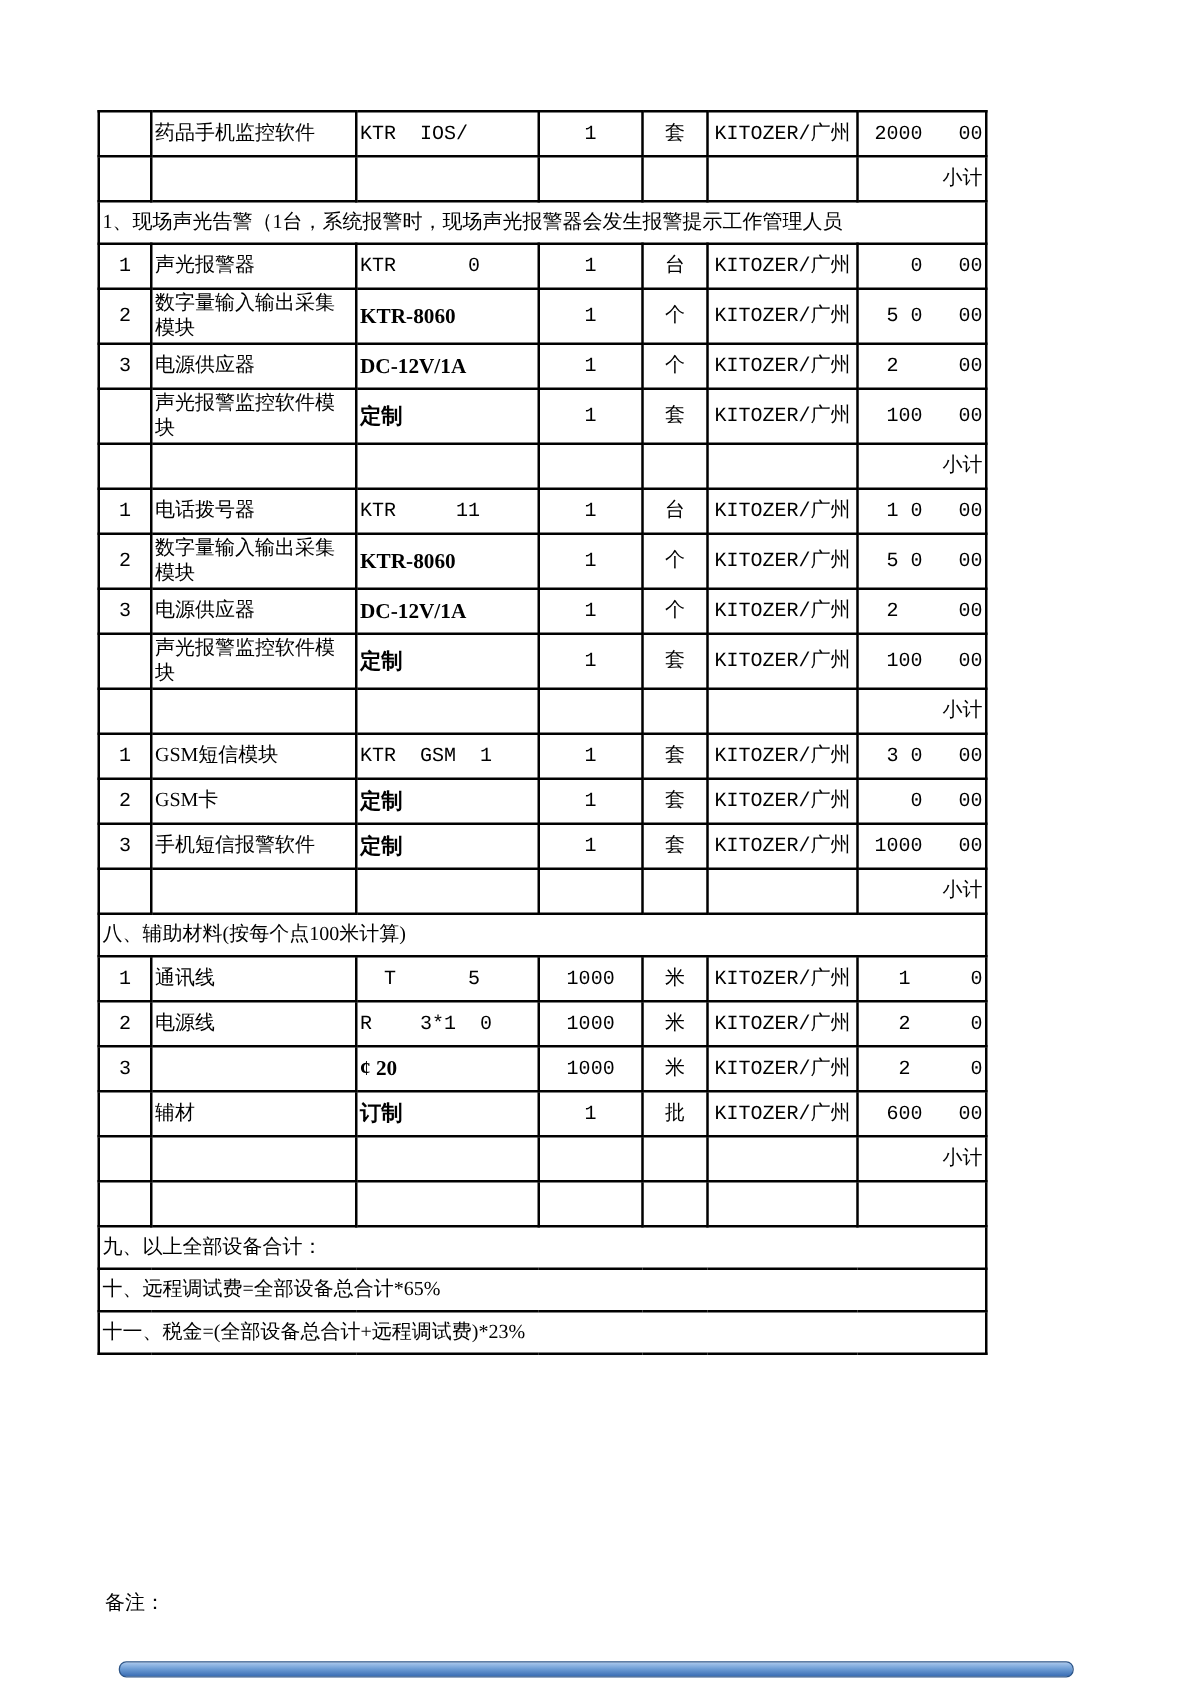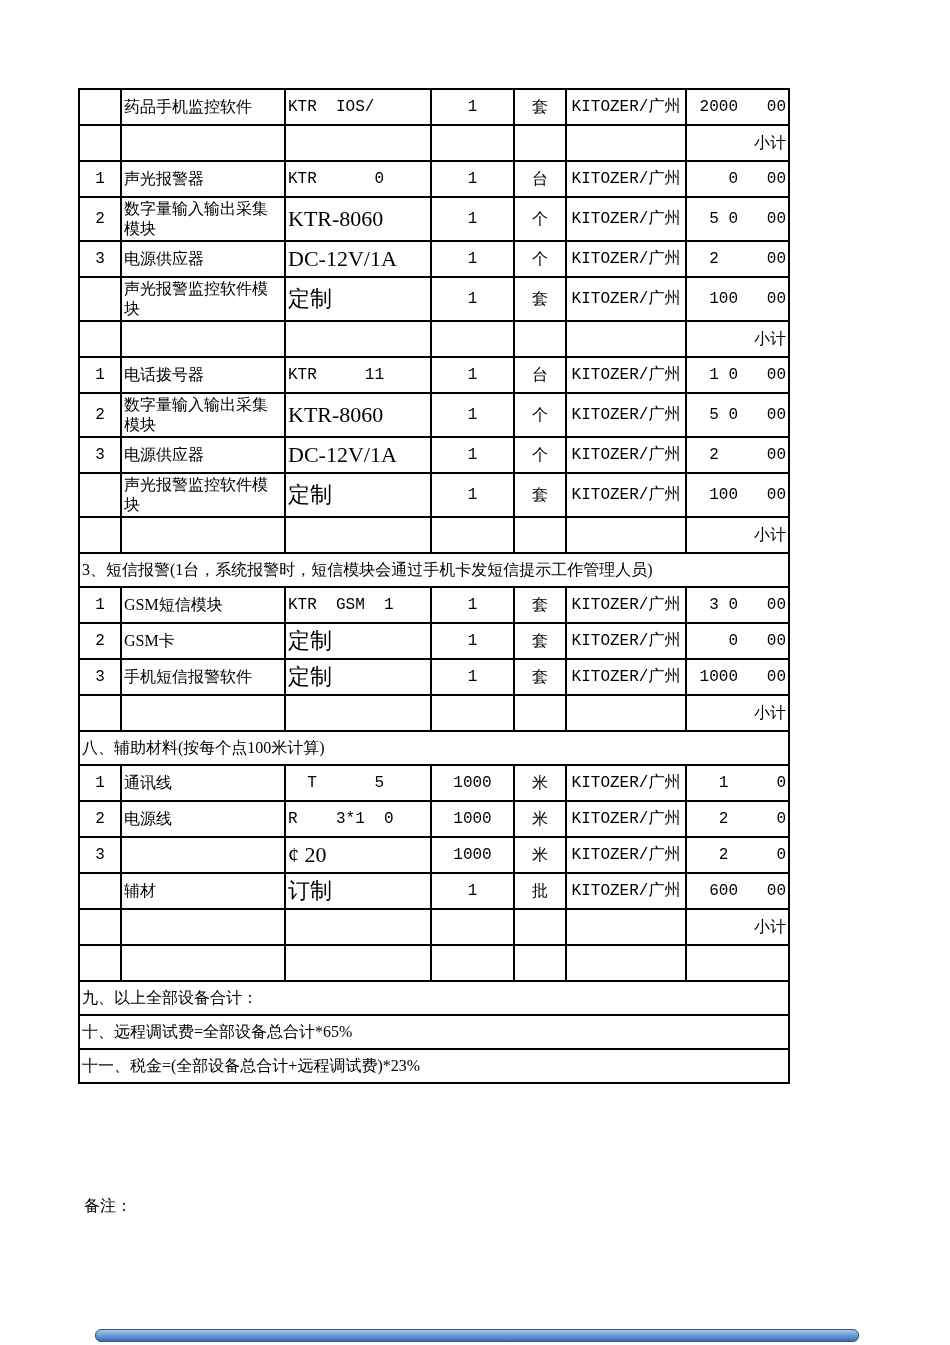"1、现场声光告警（1台，系统报警时，现场声光报警器会发生报警提示工作管理人员" tr.row-section { html: none -> <tr> <td>1、现场声光告警（1台，系统报警时，现场声光报警器会发生报警提示工作管理人员</td> </tr> }
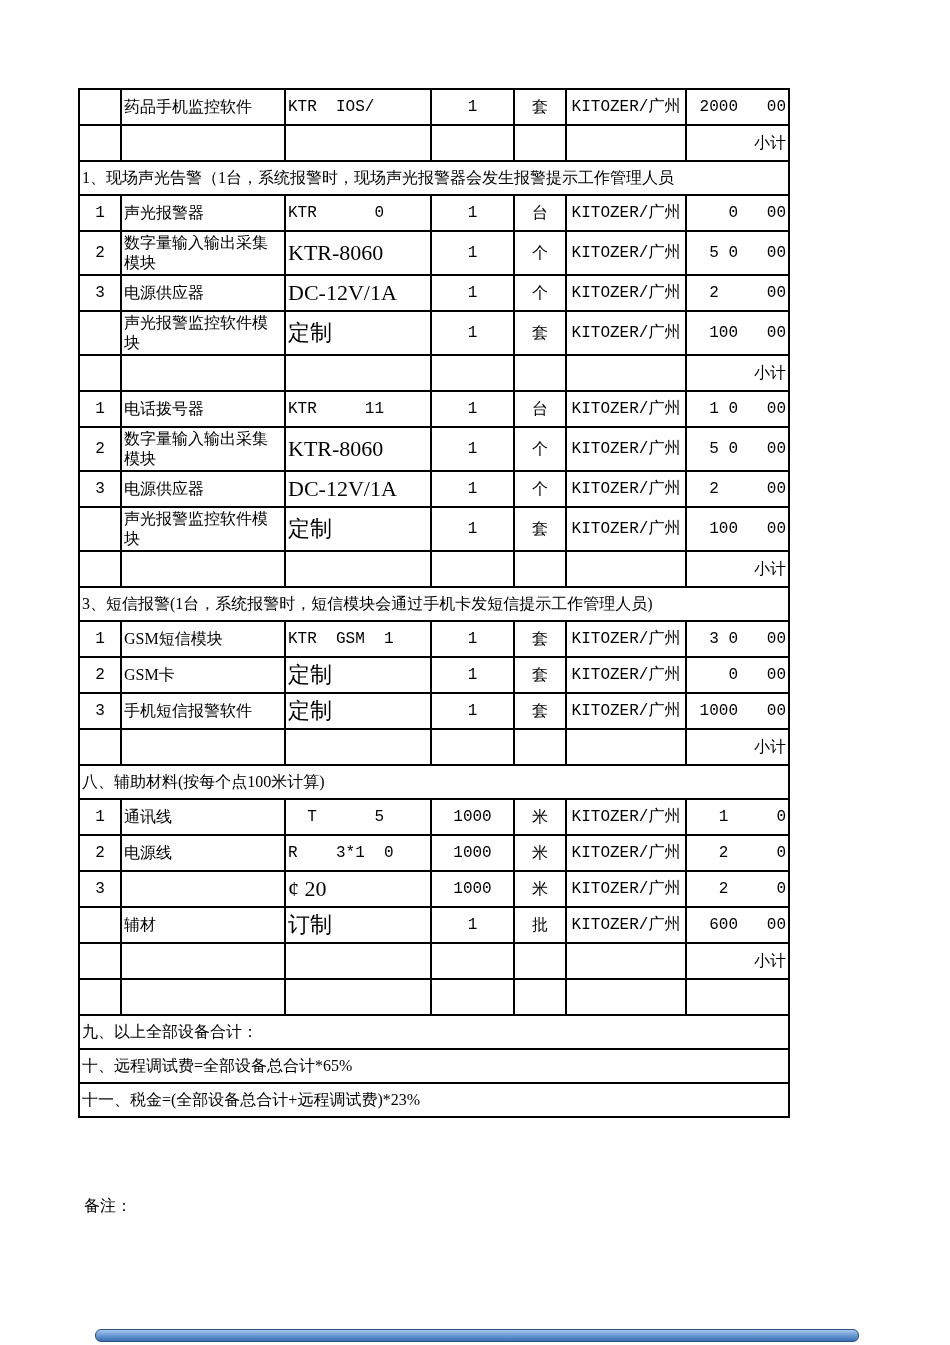"KTR-8060" td.td-model.big { font-size: 22px -> 17px; font-weight: none -> bold }
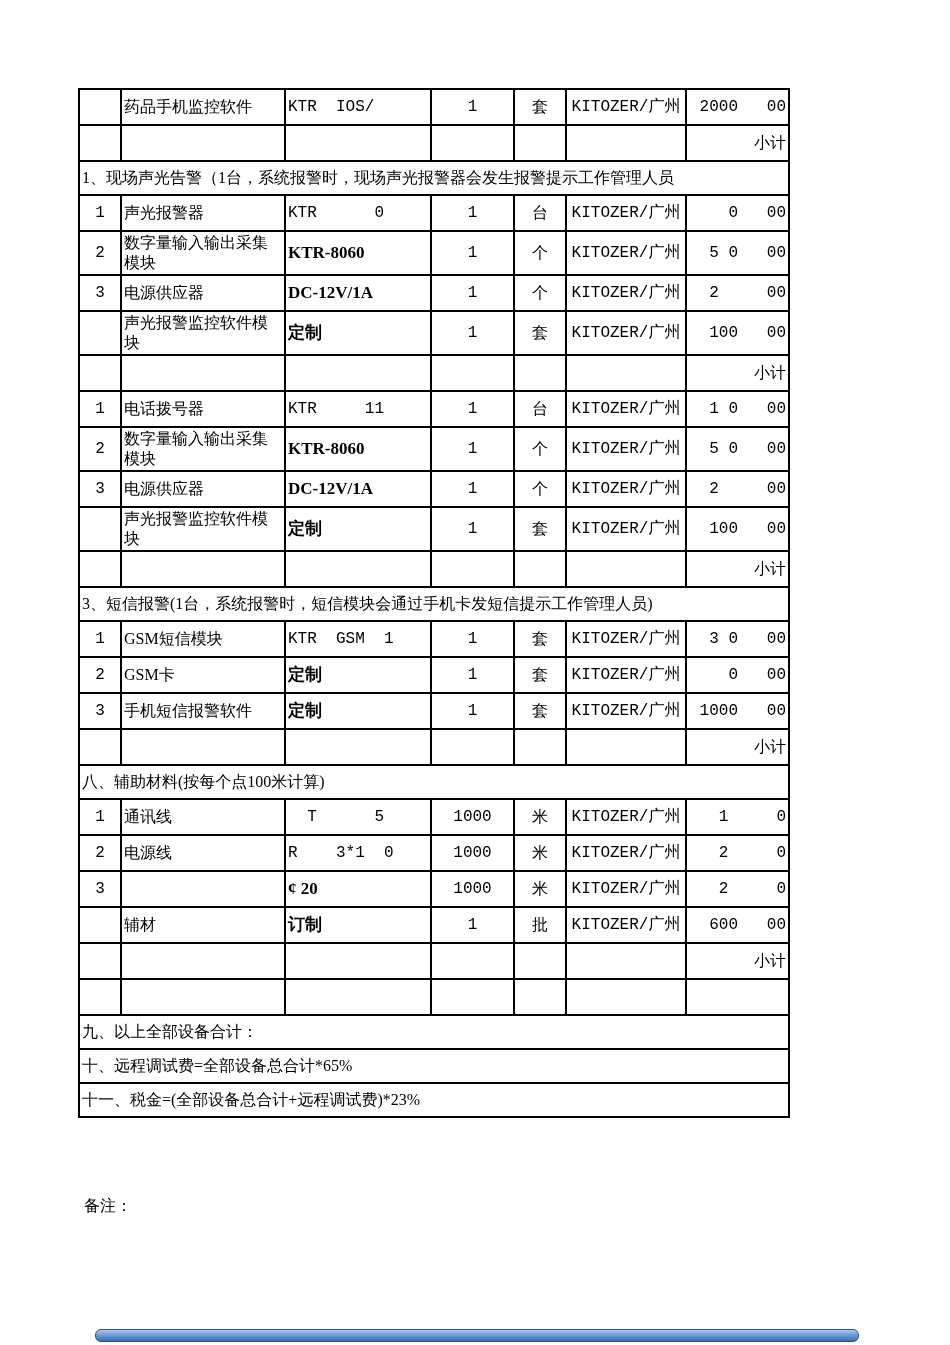"3、短信报警(1台，系统报警时，短信模块会通过手机卡发短信提示工作管理人员)" tr.row-section { html: <tr> <td>3、短信报警(1台，系统报警时，短信模块会通过手机卡发短信提示工作管理人员)</td> </tr> -> none }
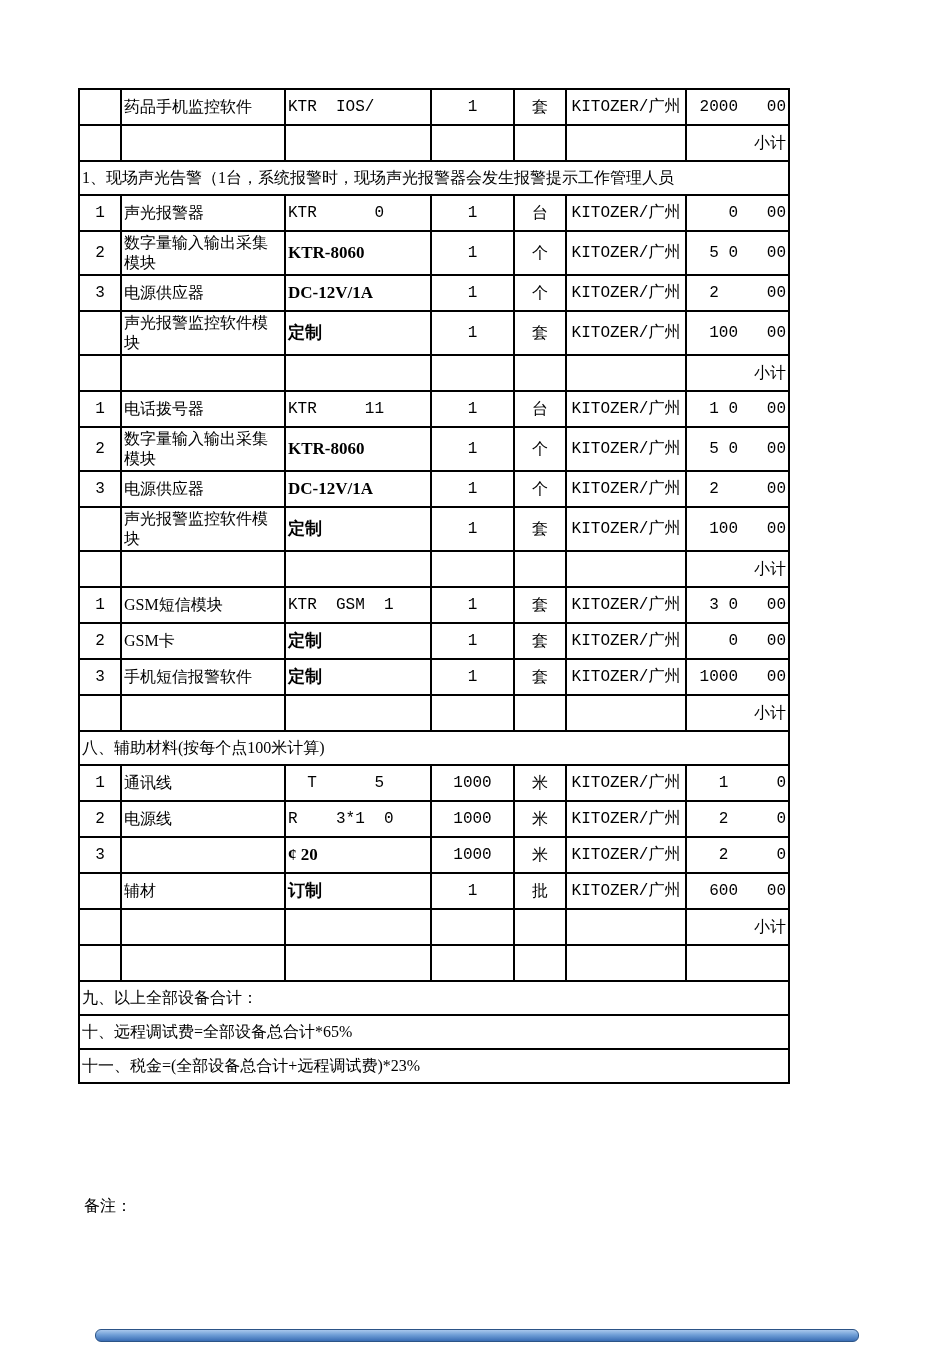"备注：" .footer-note { top: 1196px -> 1272px }
